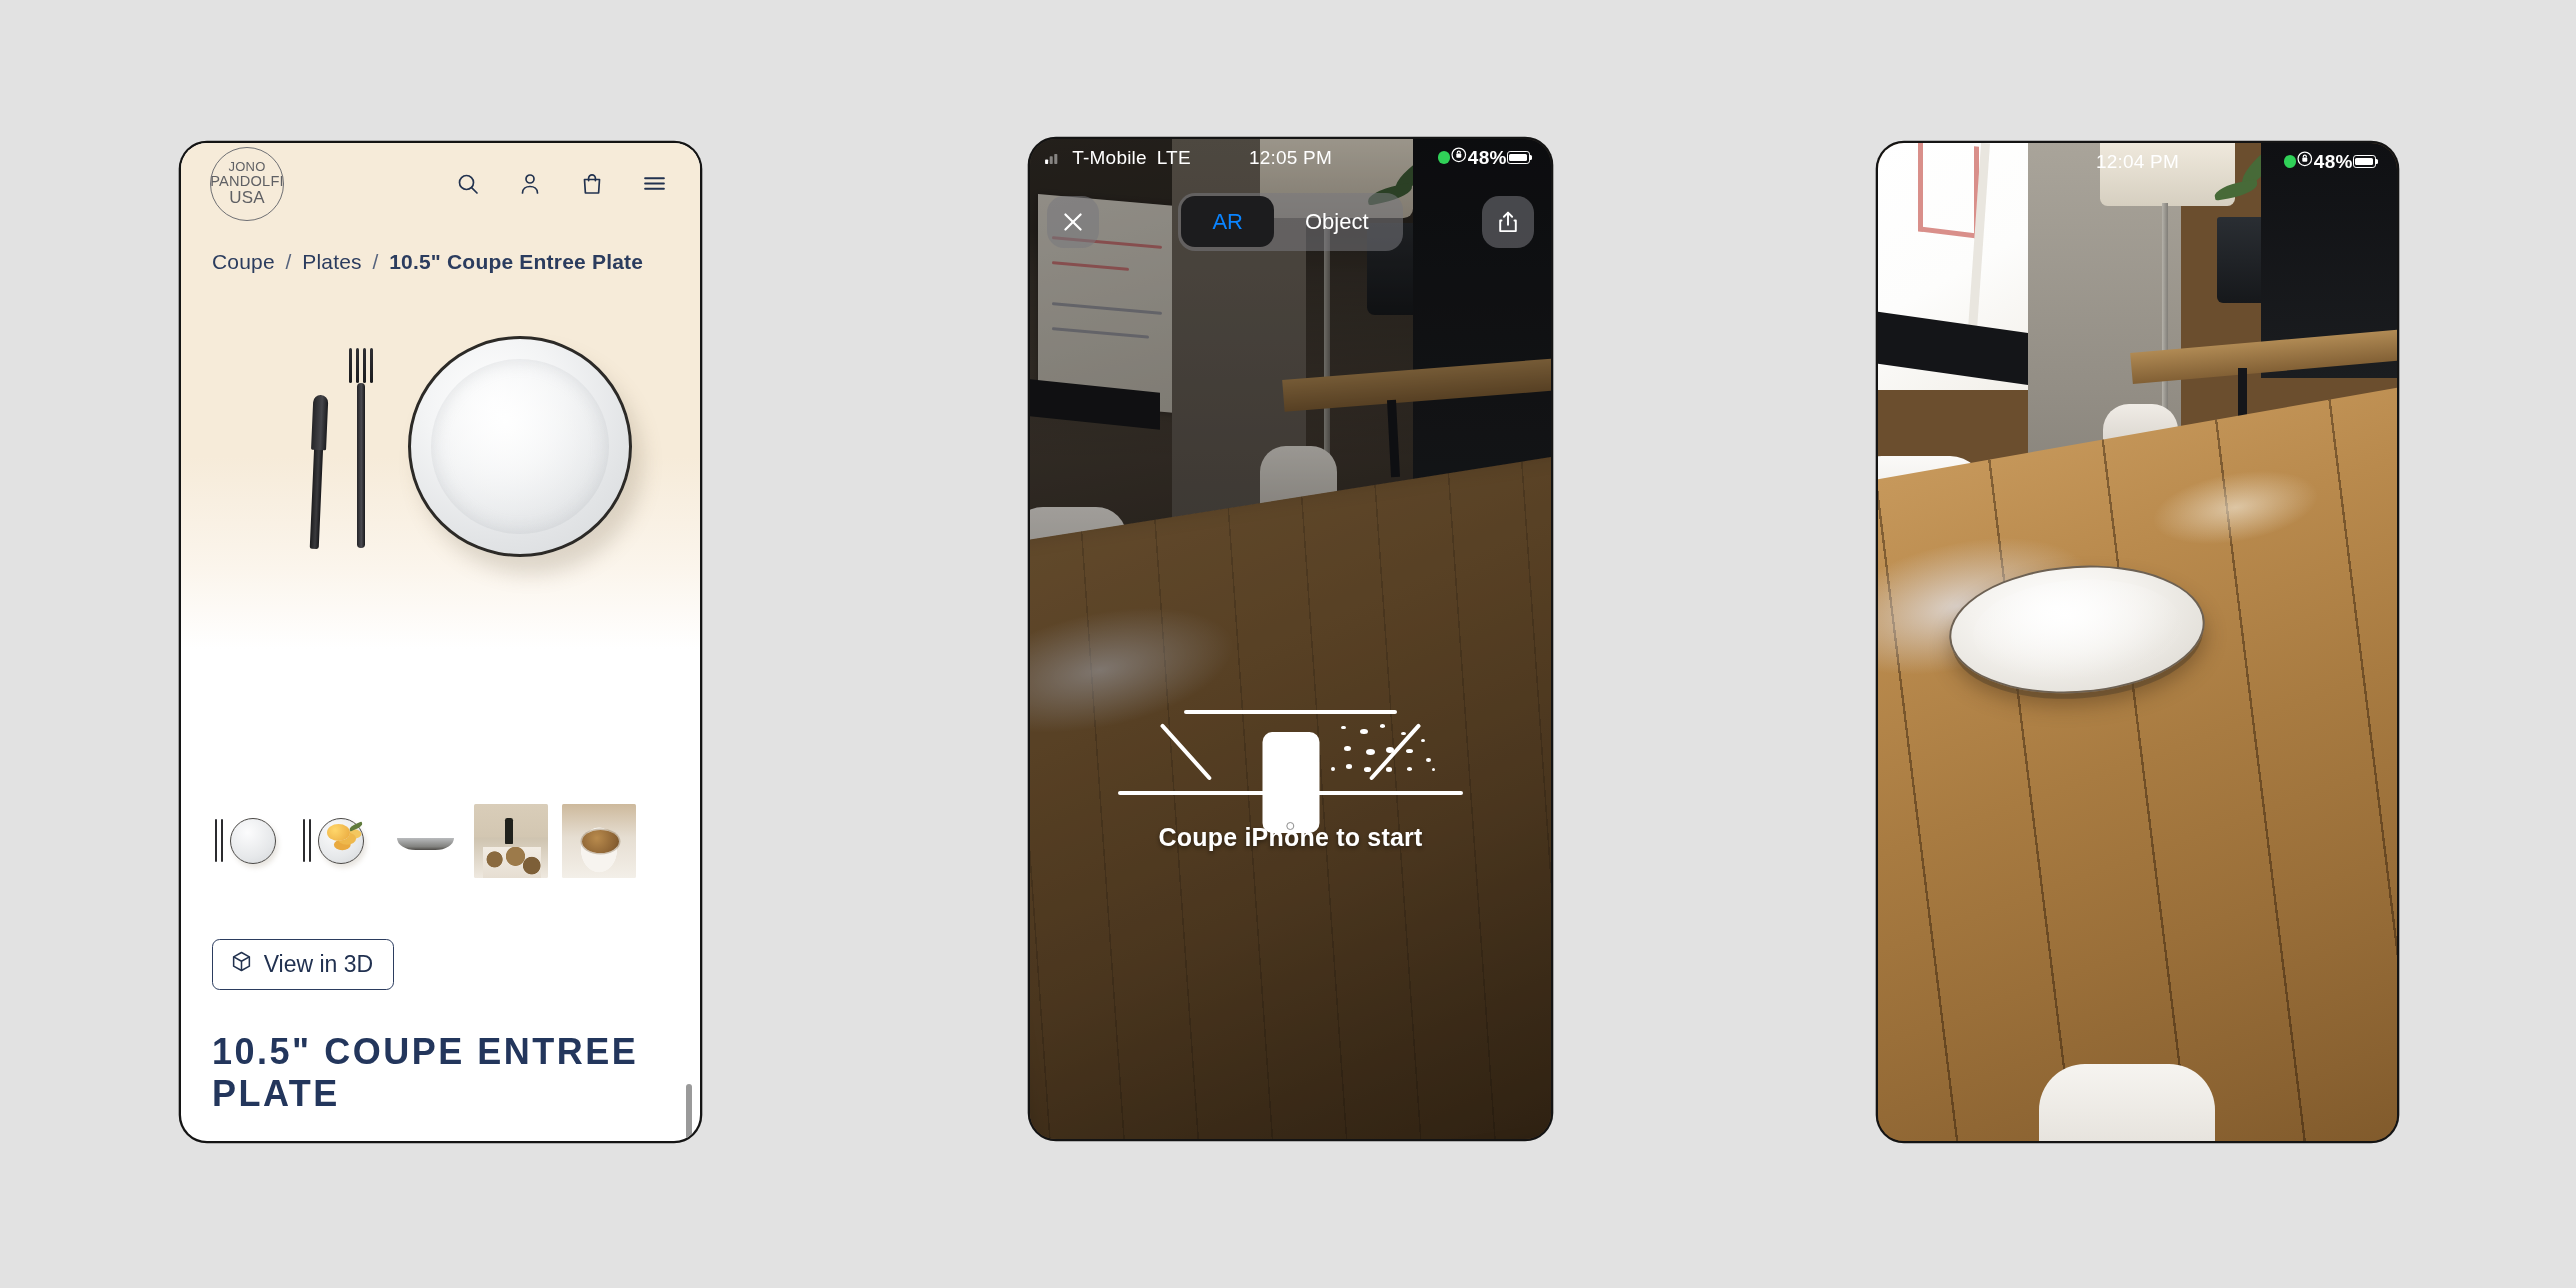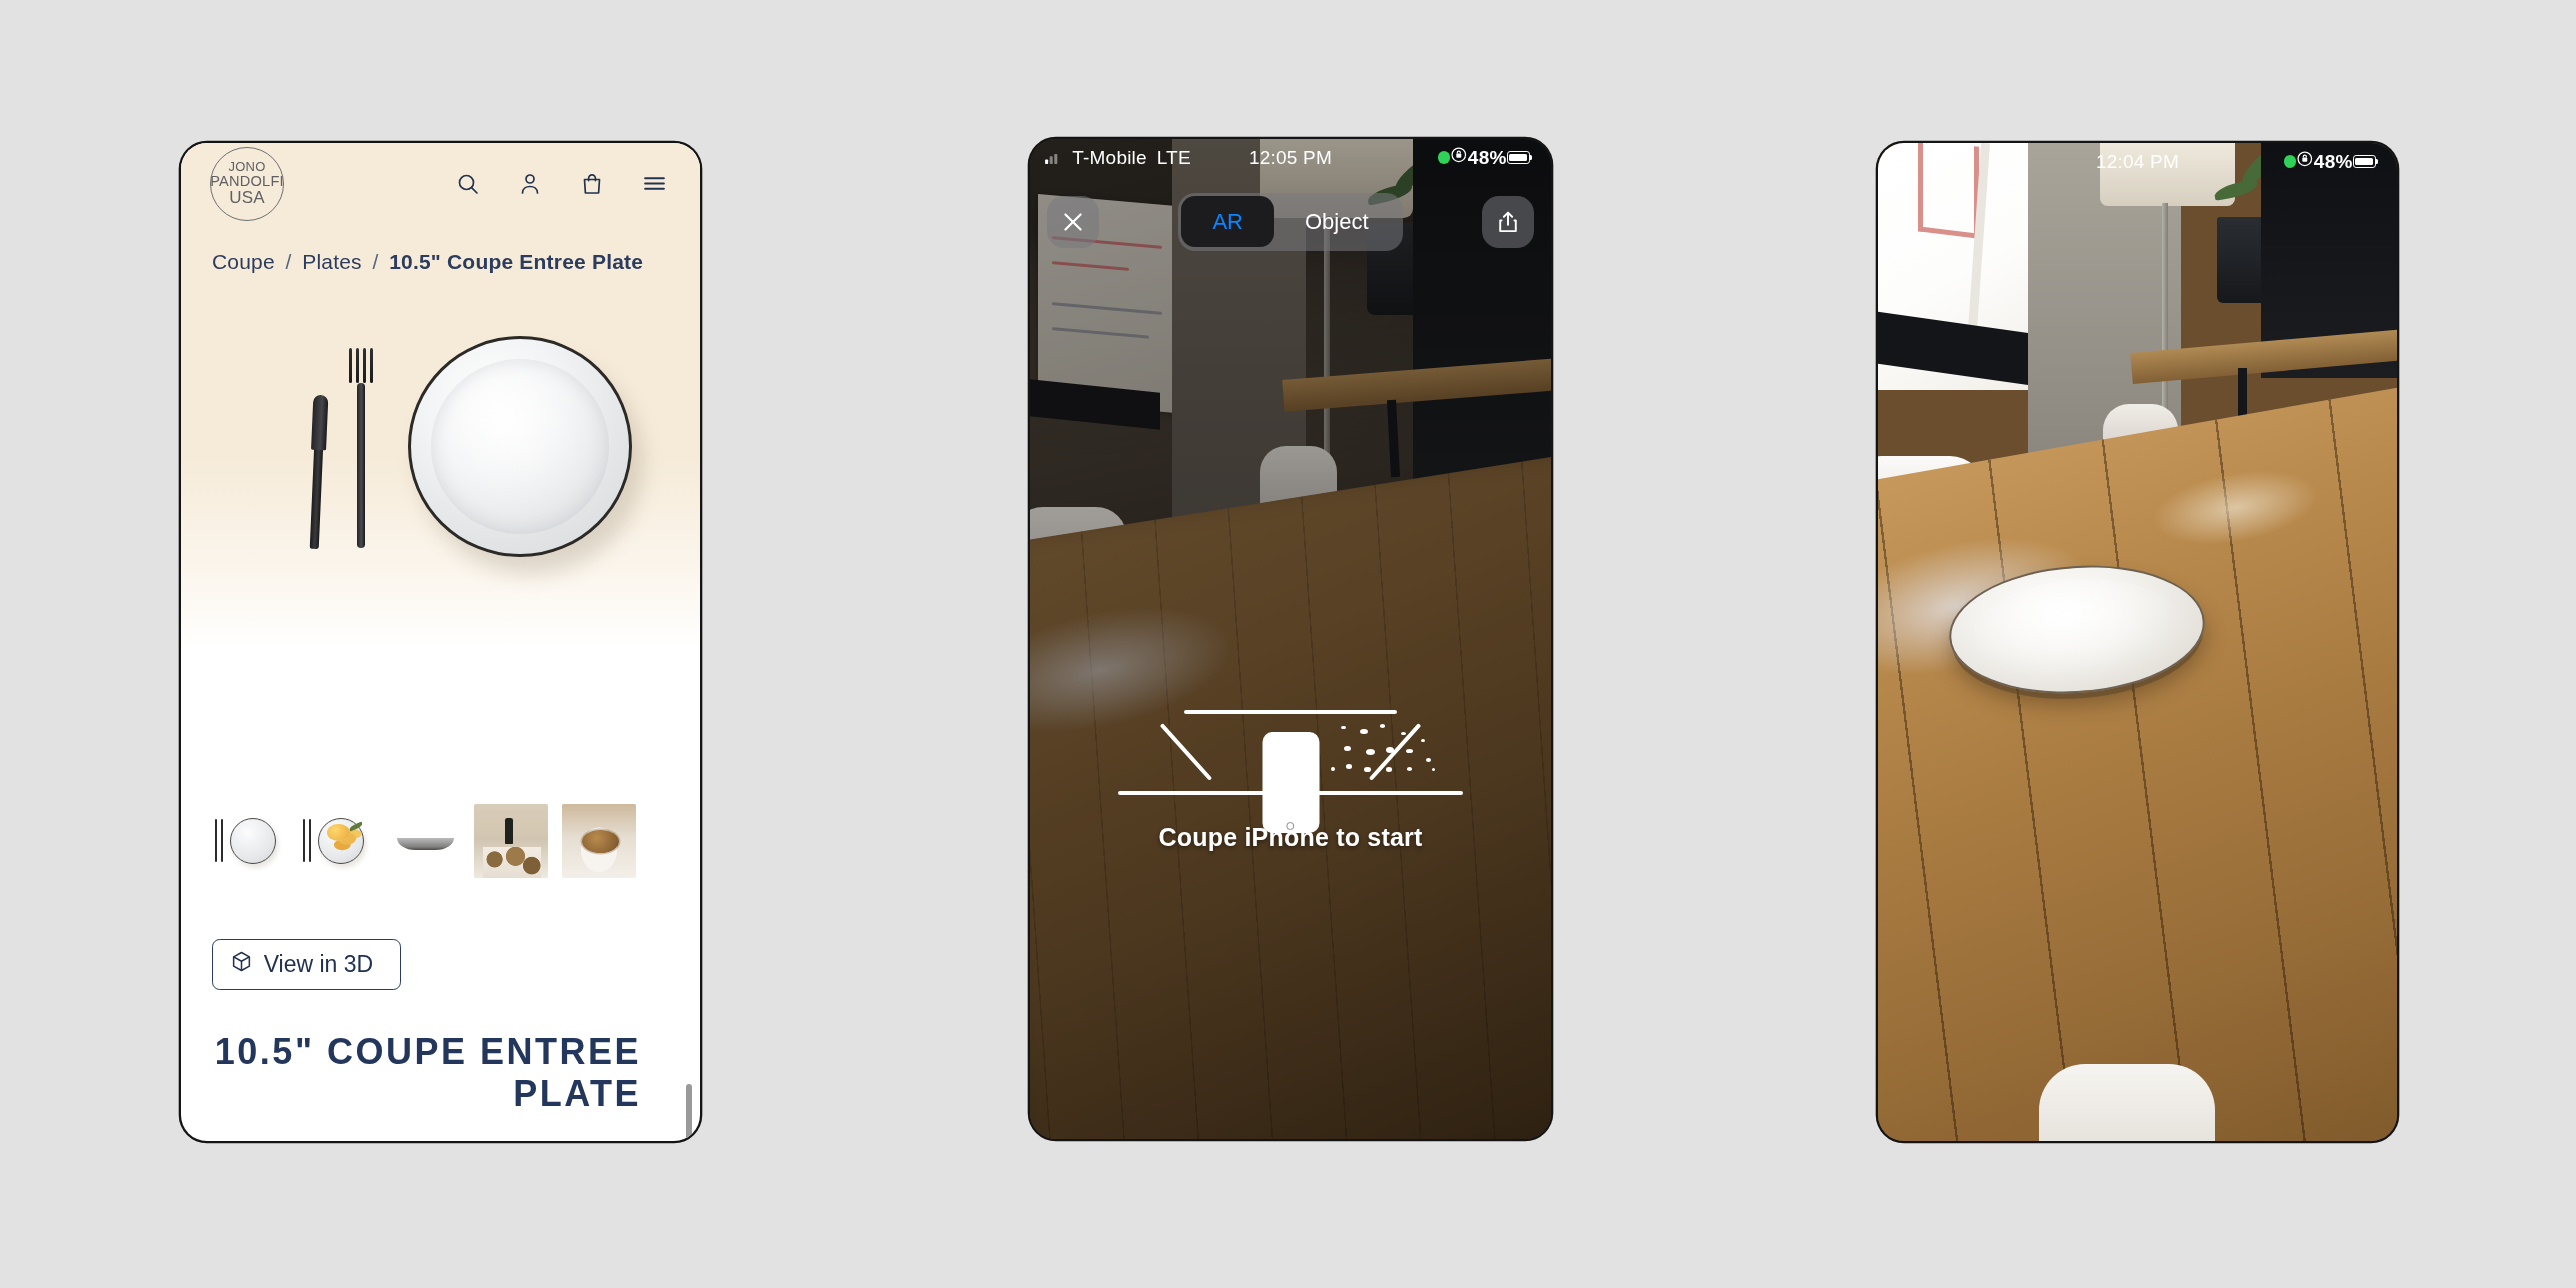"JONO" .p1-scroll { text-align: right -> none }
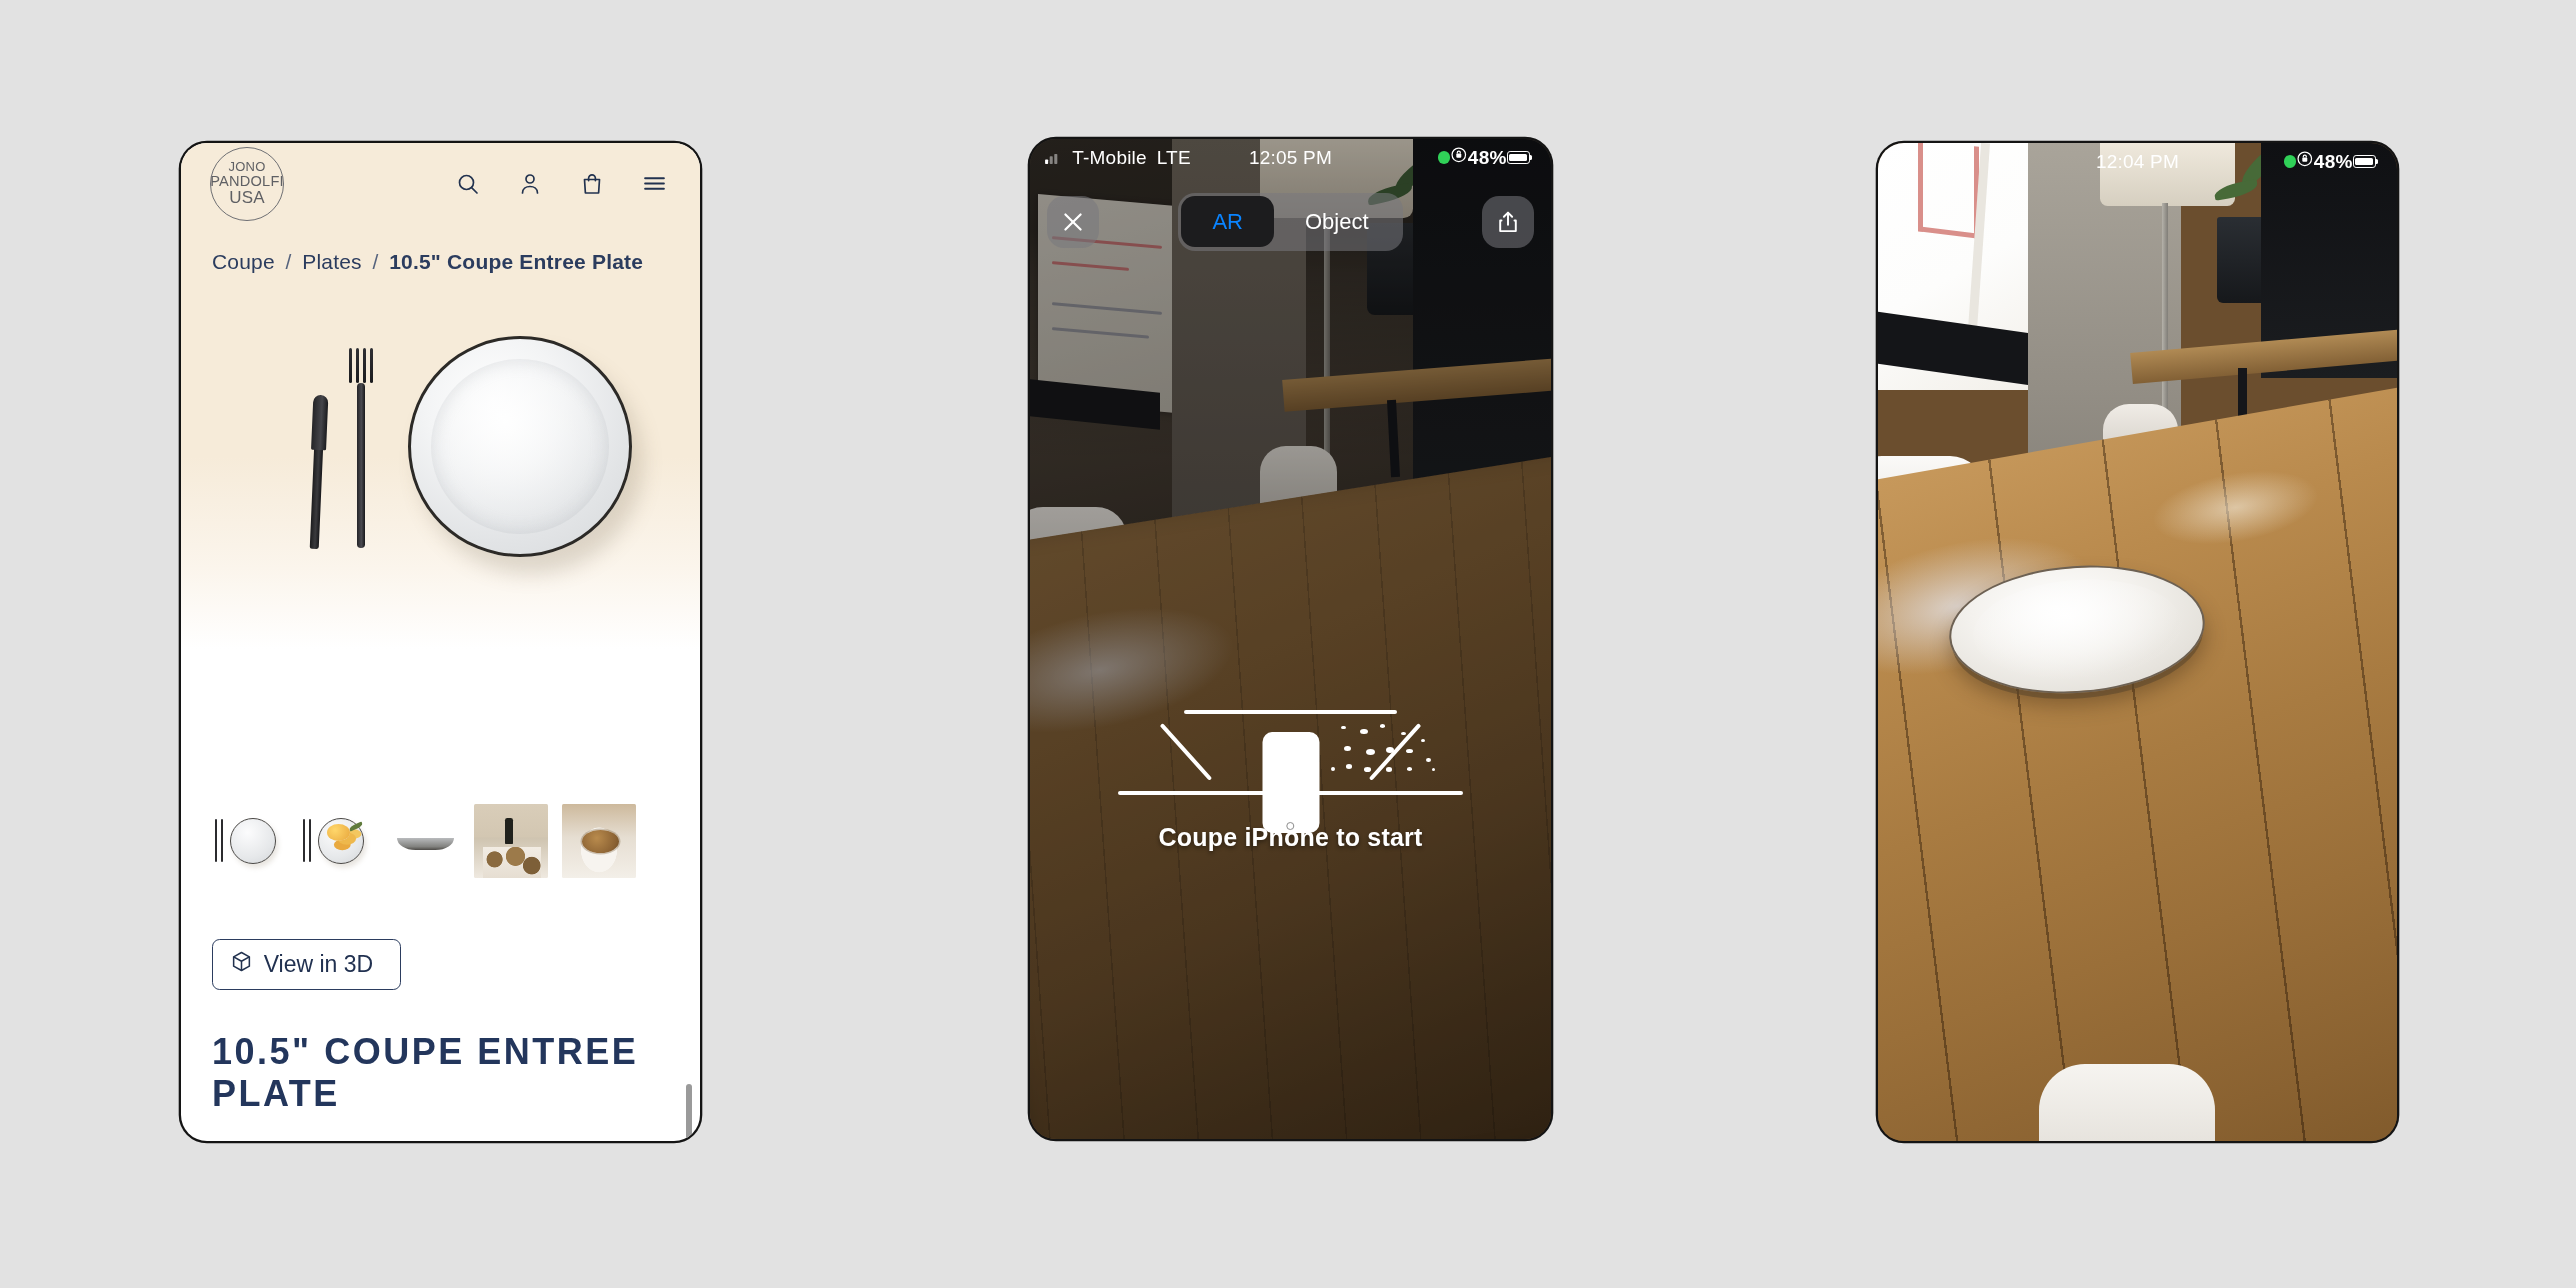"View in 3D" .view3d { padding: 10px 27px 10px 17px -> 10px 20px 10px 17px }
